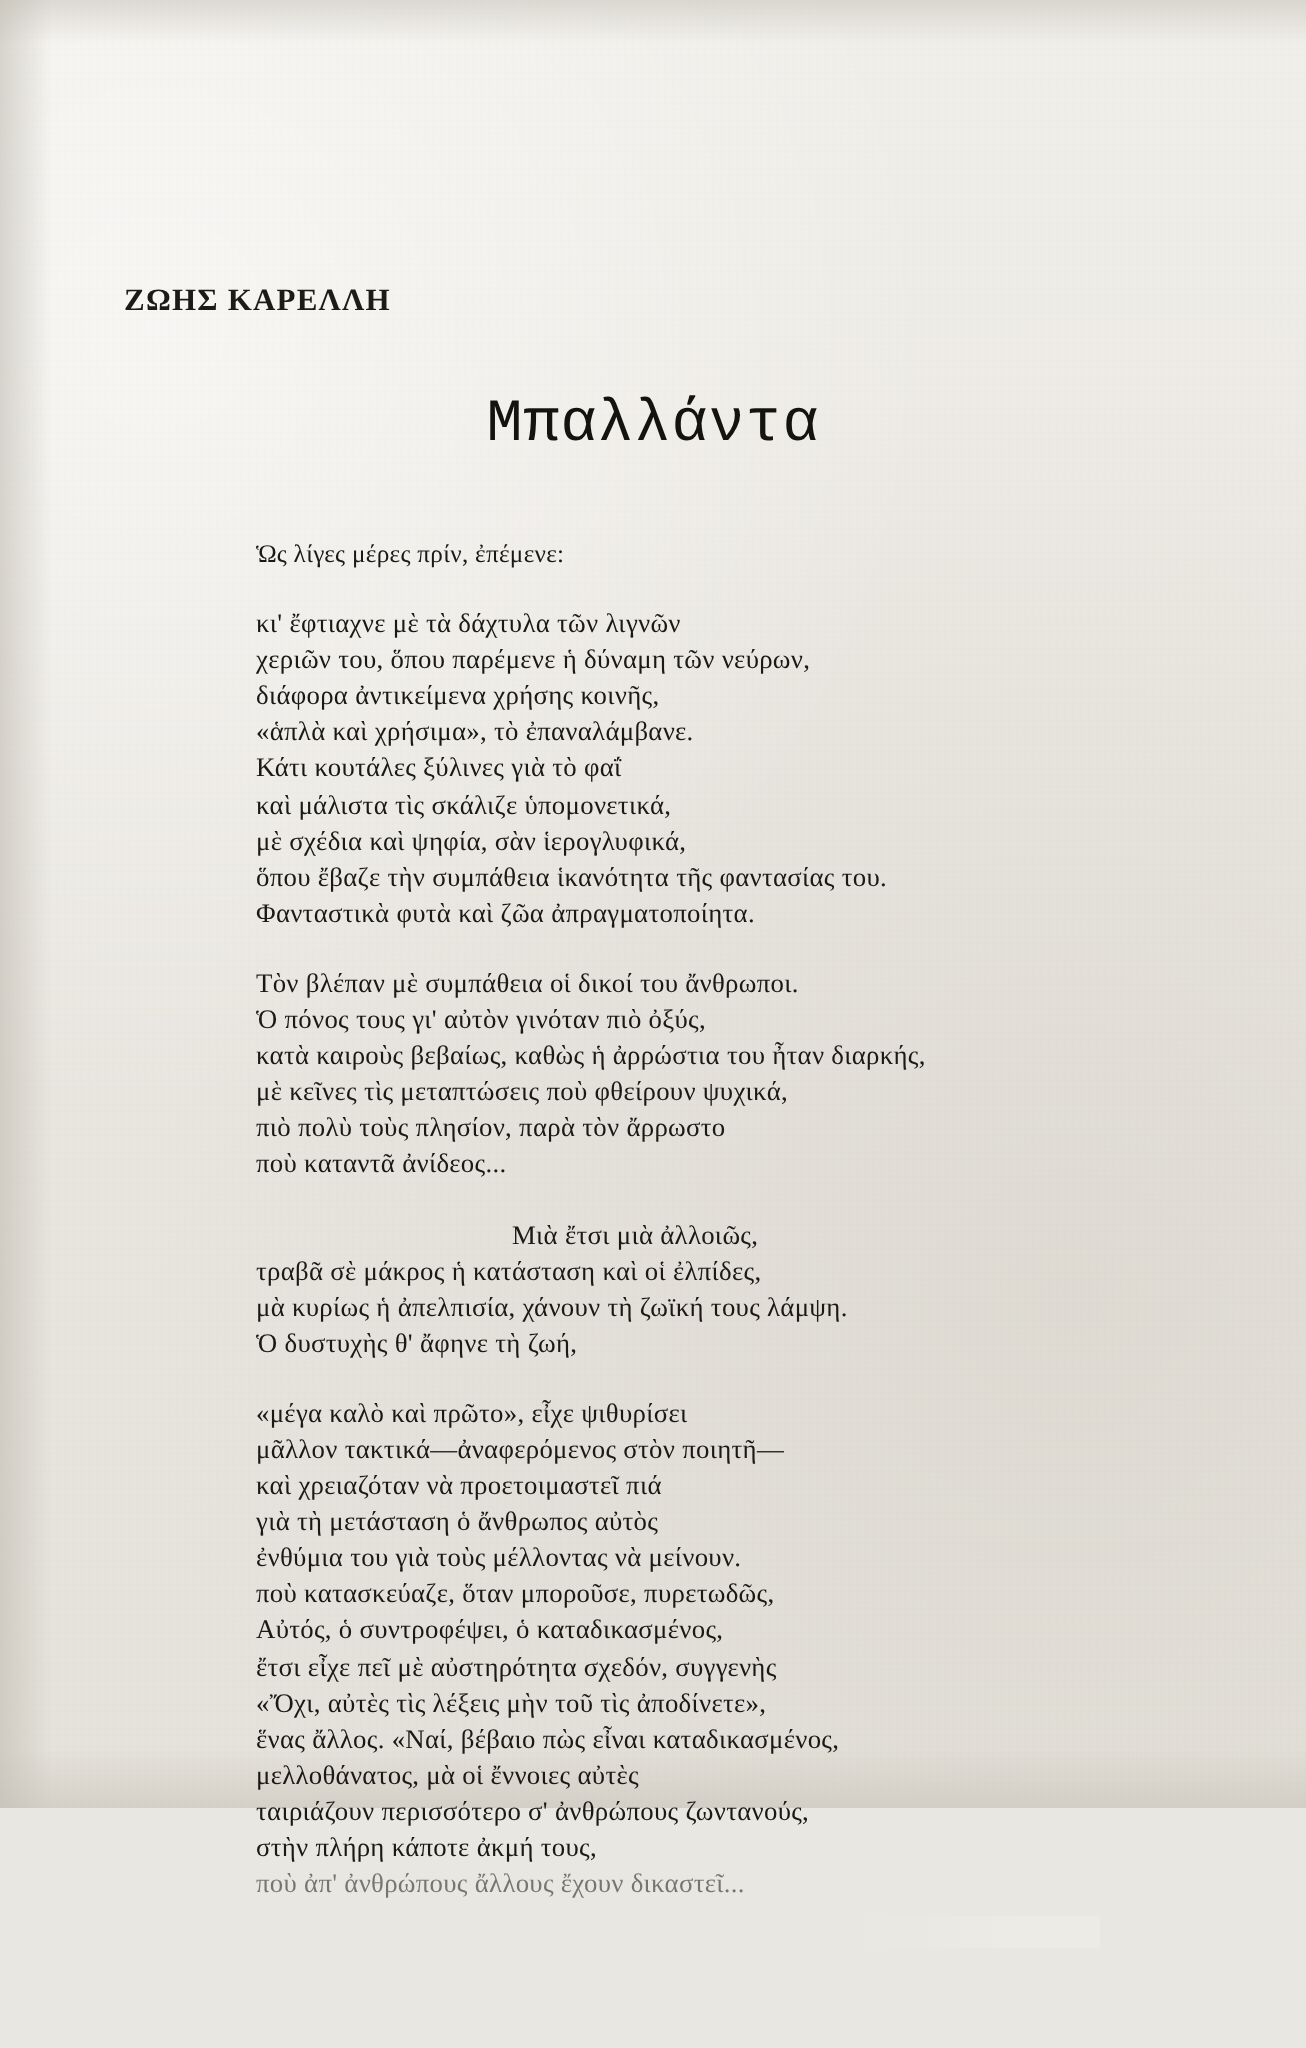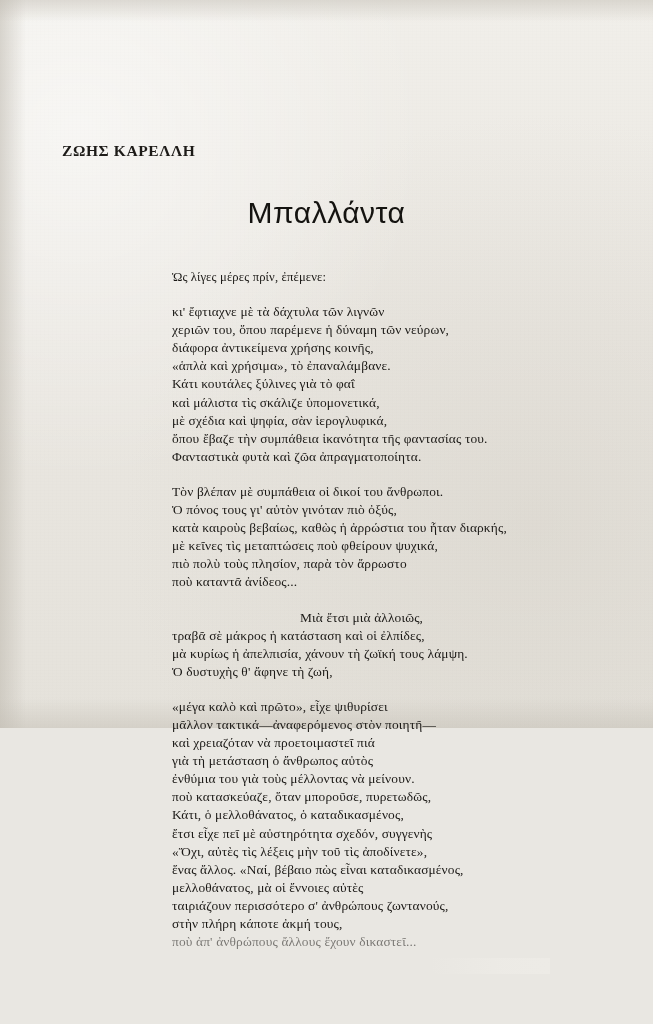"ΖΩΗΣ ΚΑΡΕΛΛΗ" .page { height: 728px -> 904px }
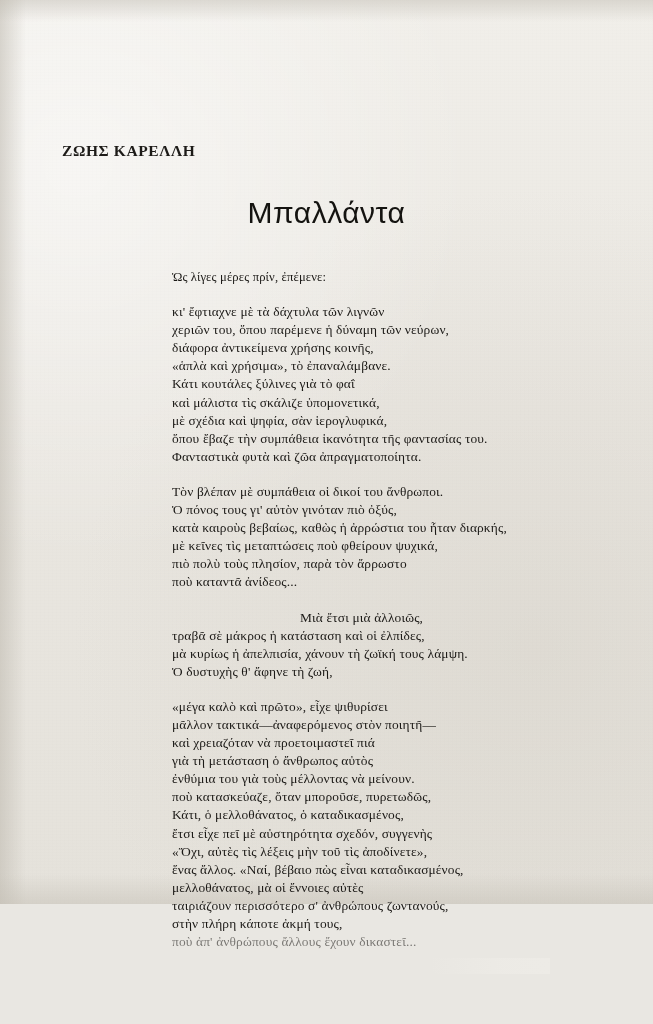"Μπαλλάντα" .title { font-family: Liberation Sans, sans-serif -> Liberation Mono, monospace }
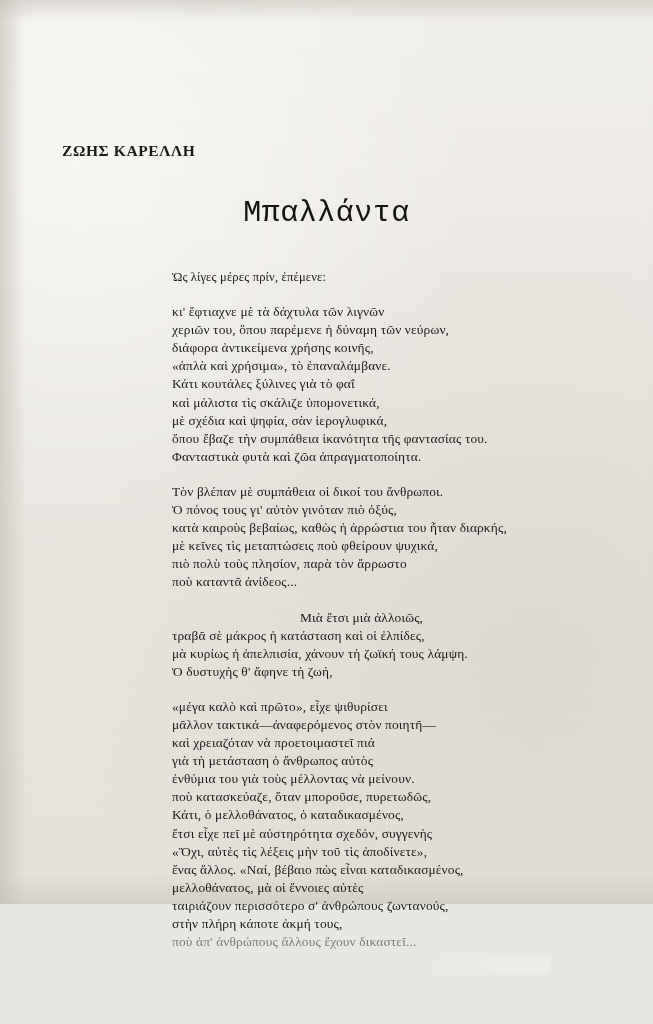"Ὡς λίγες μέρες πρίν, ἐπέμενε:" .poem { margin-left: 44px -> none }
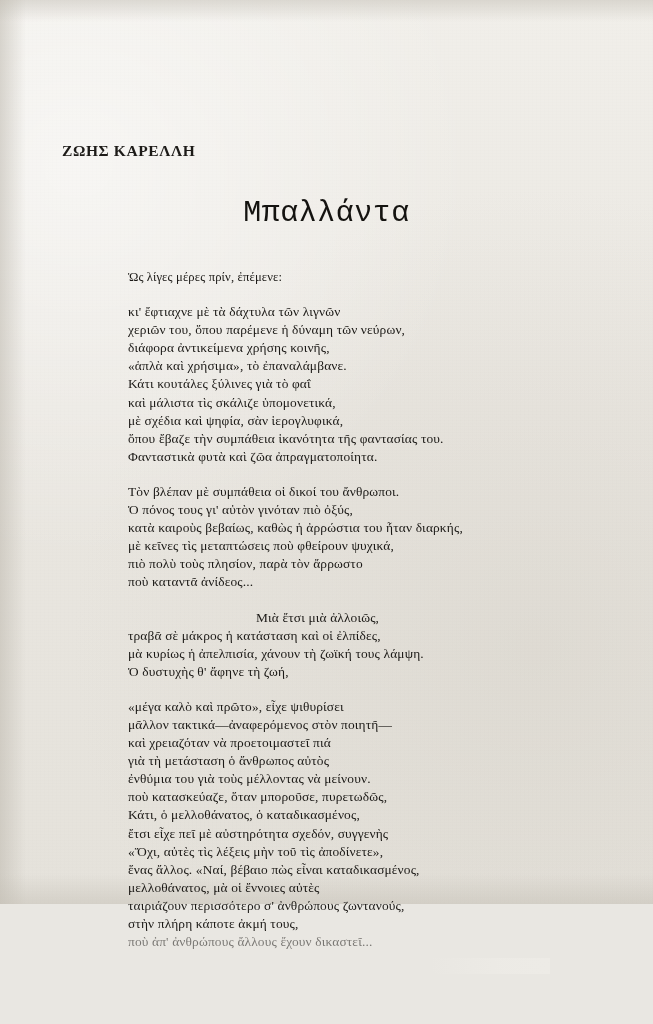"Κάτι, ὁ μελλοθάνατος, ὁ καταδικασμένος," div.line { text: Κάτι, ὁ μελλοθάνατος -> Αὐτός, ὁ συντροφέψει }
